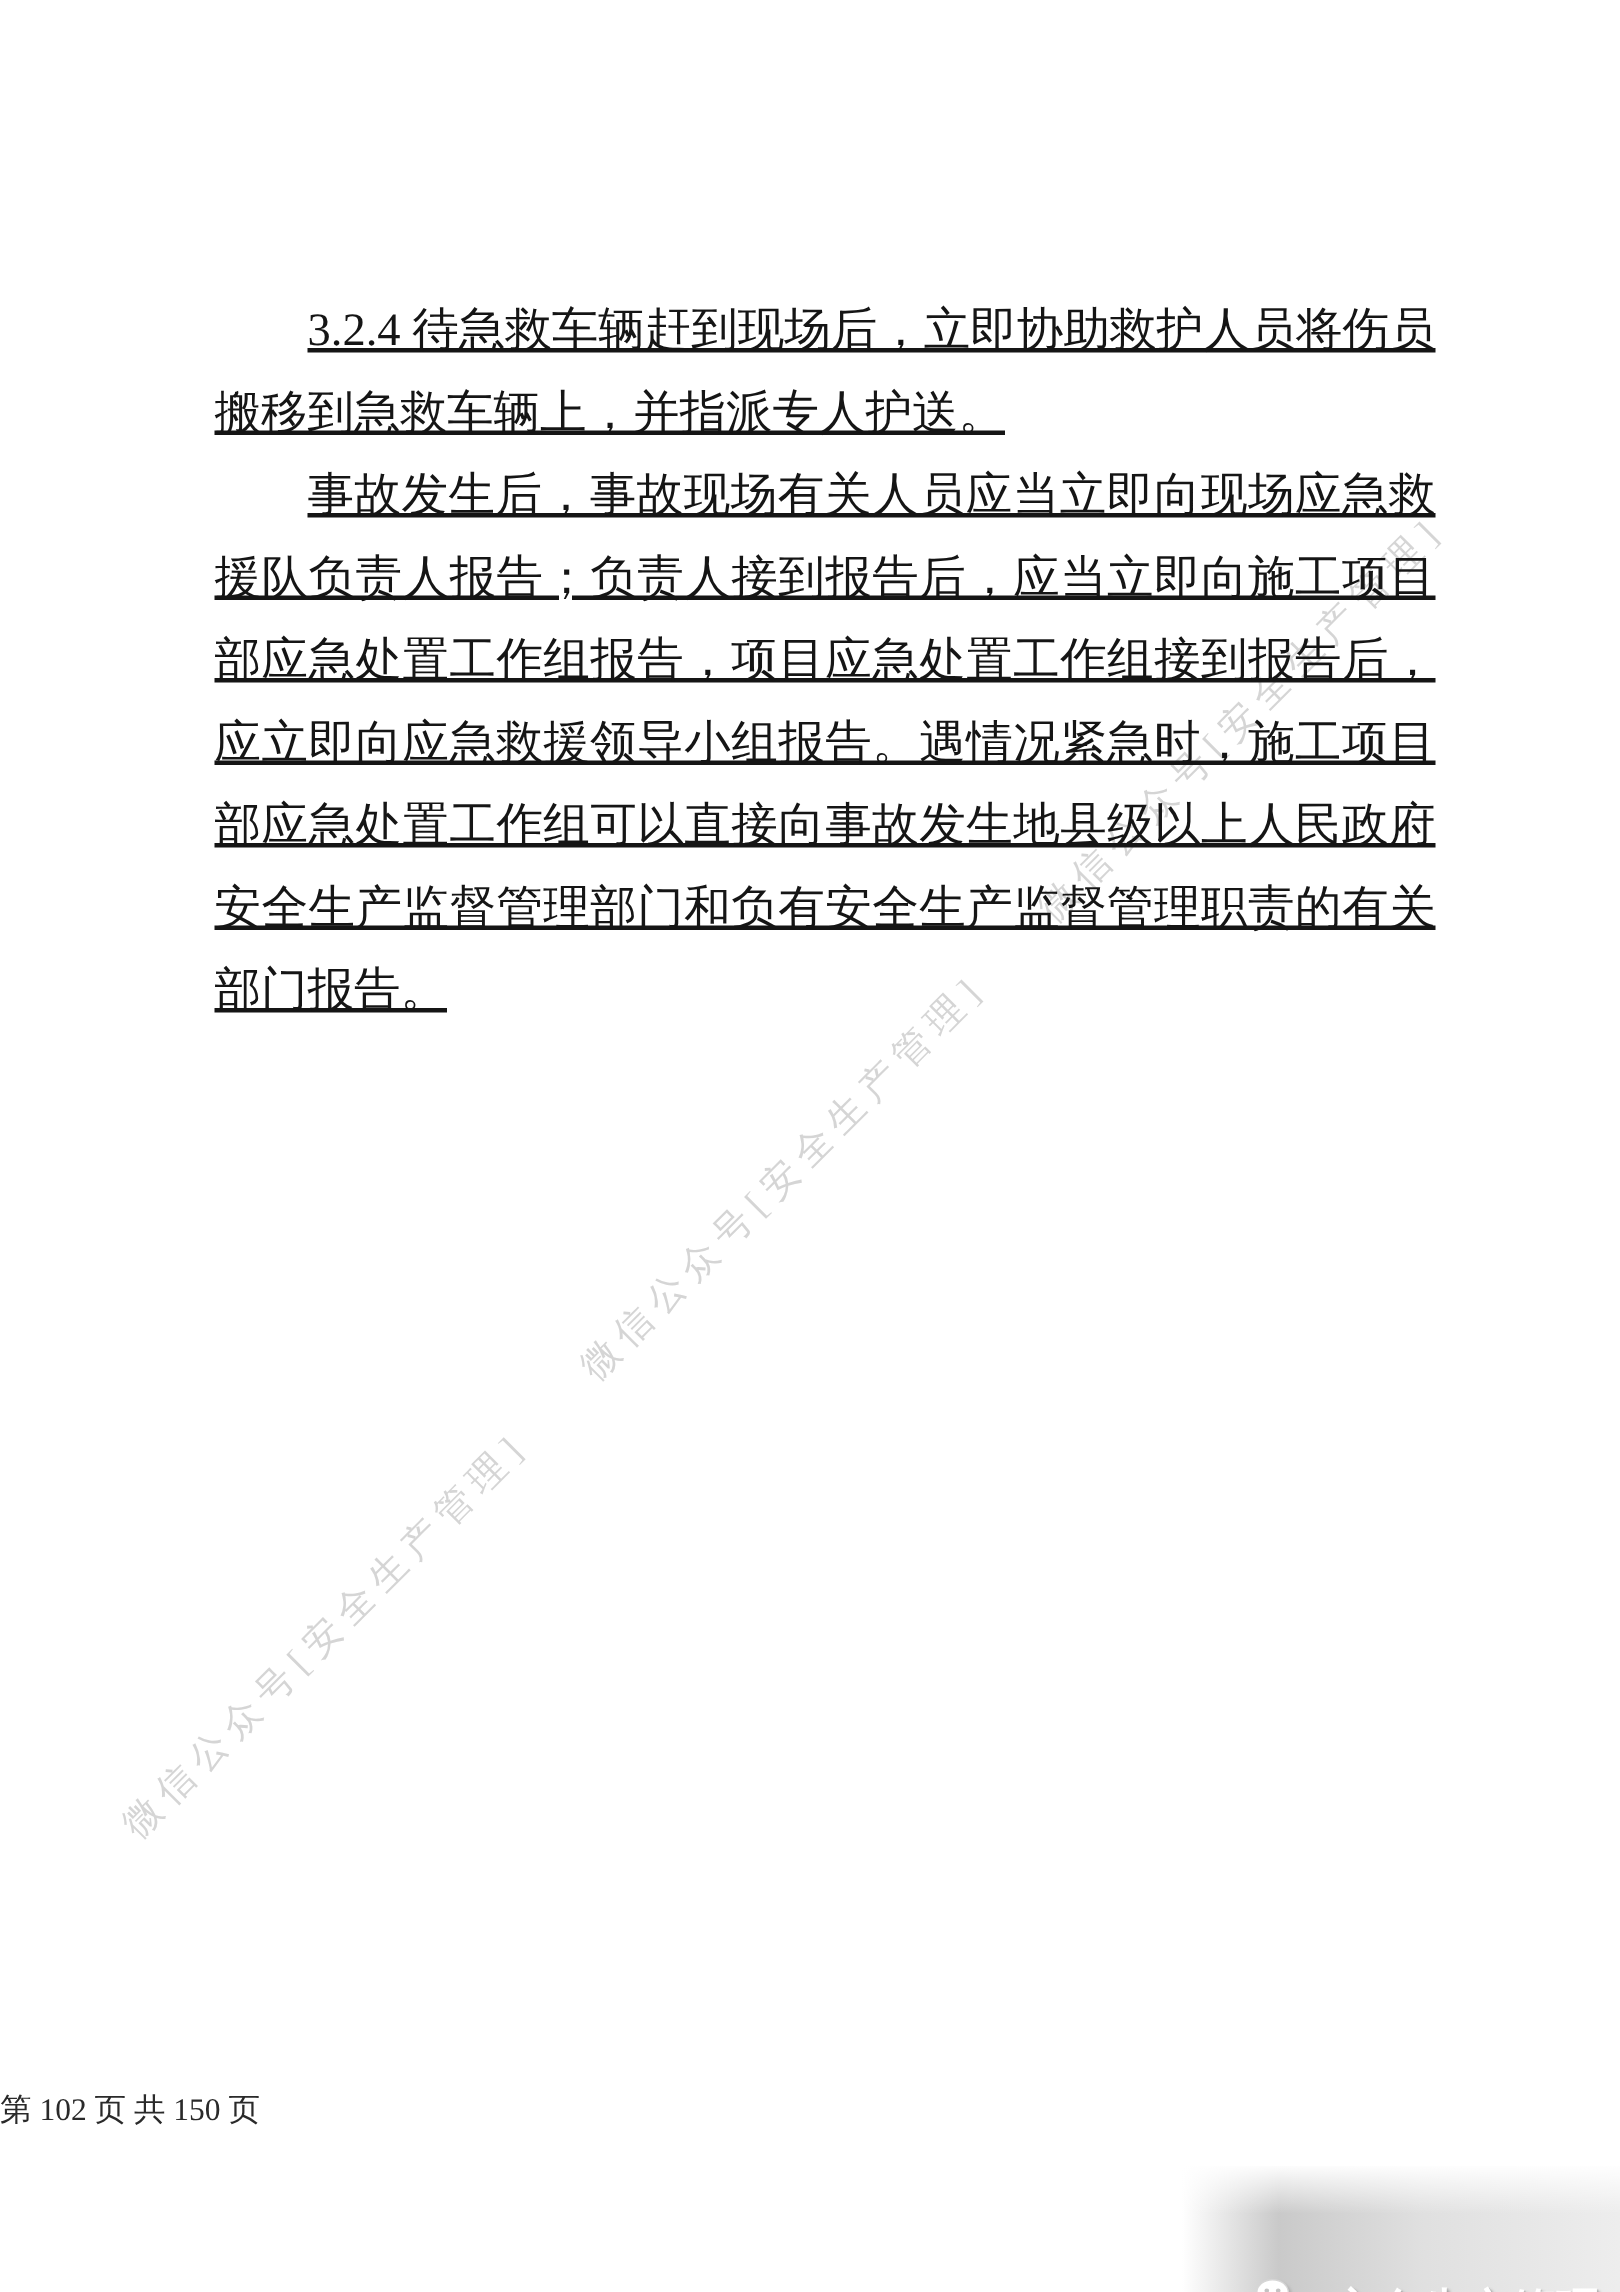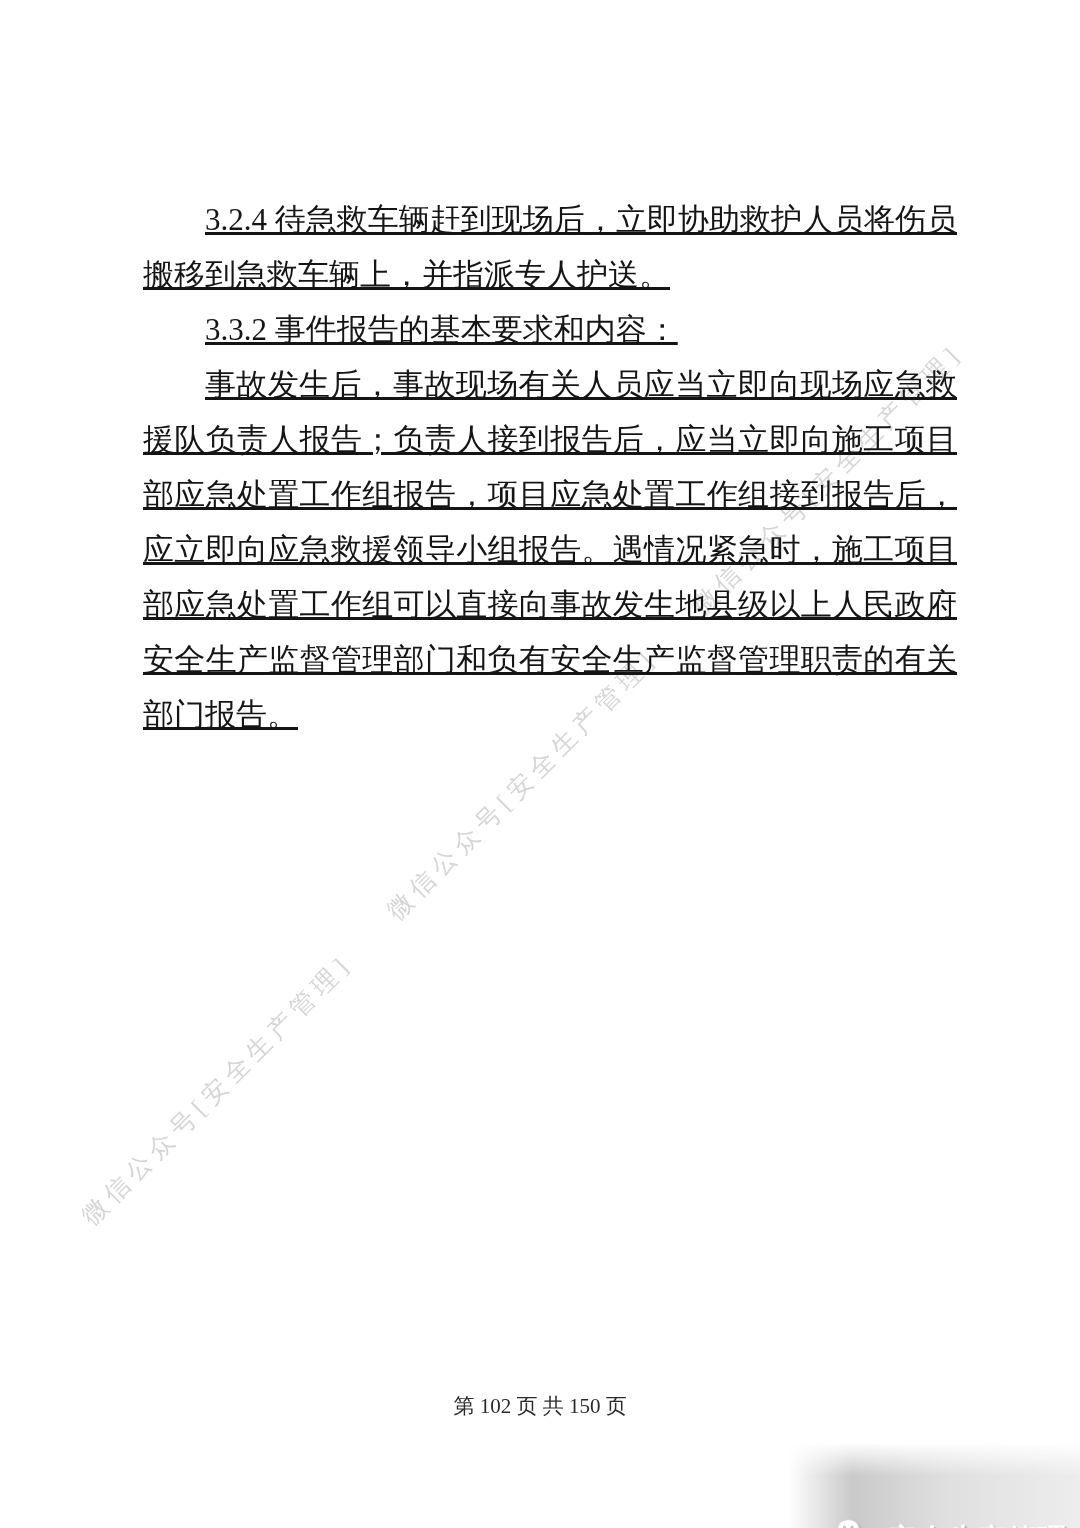"3.3.2 事件报告的基本要求和内容：" p { html: <p>3.3.2 事件报告的基本要求和内容：</p> -> none }
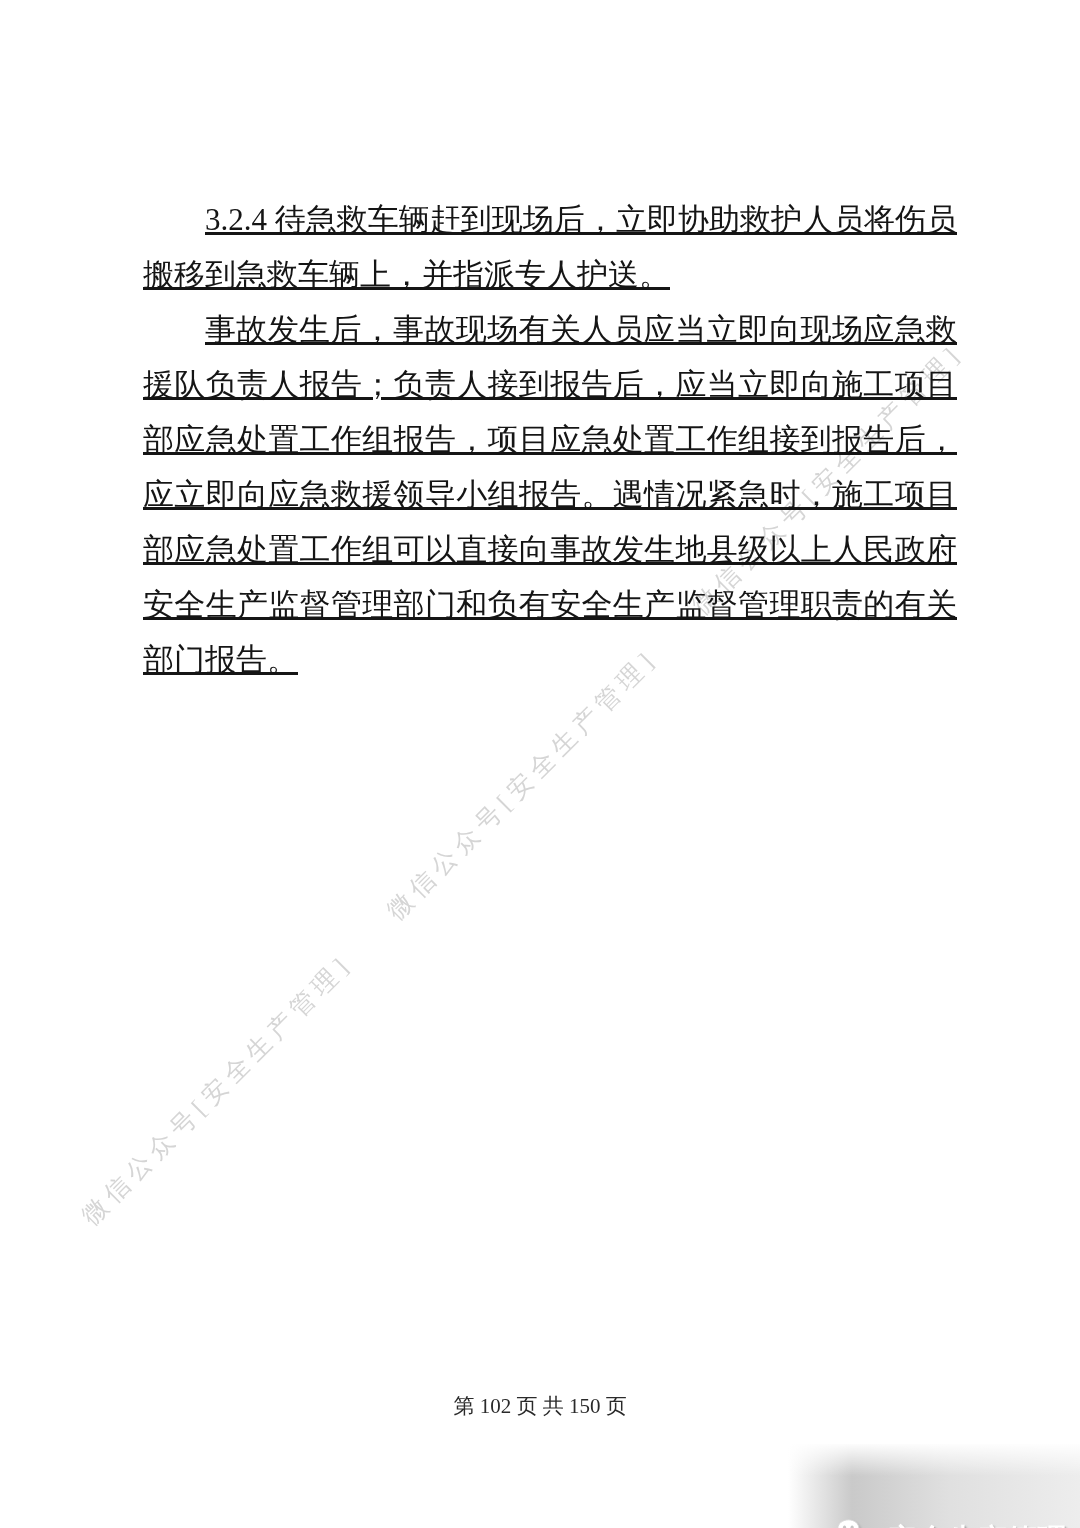"第 102 页 共 150" .footer { text-align: center -> none }
